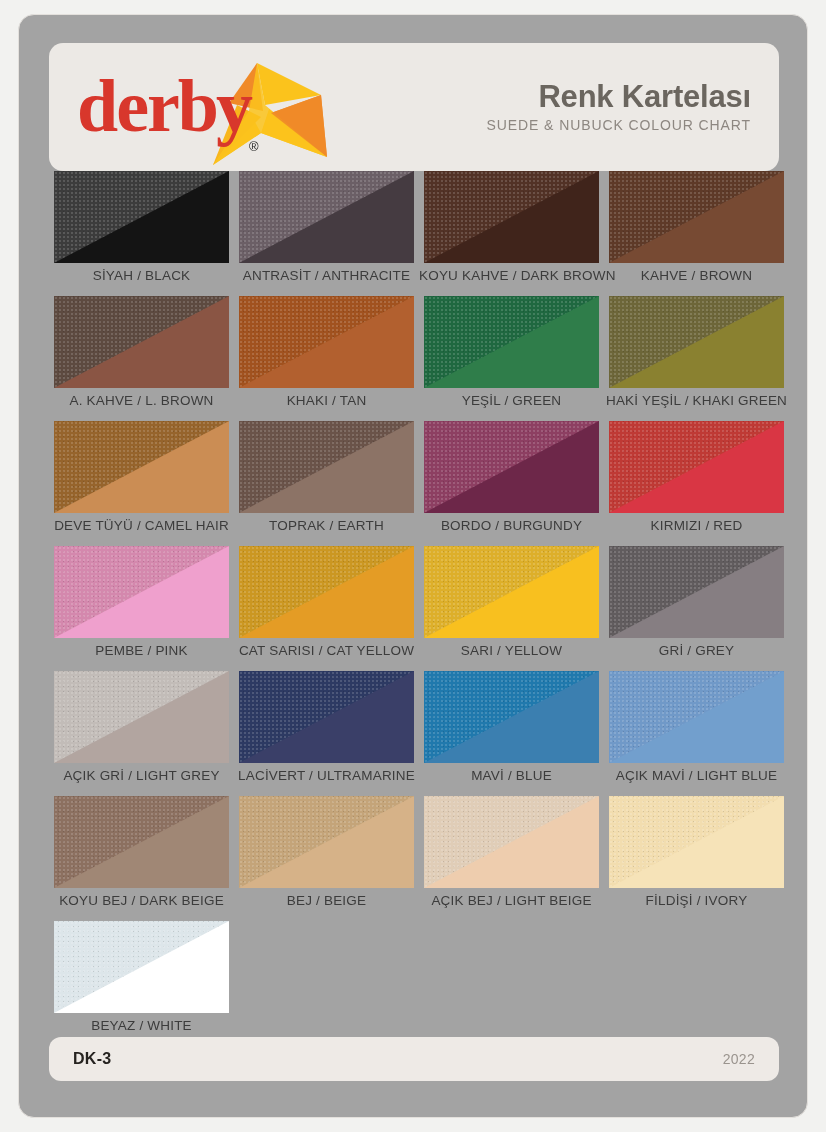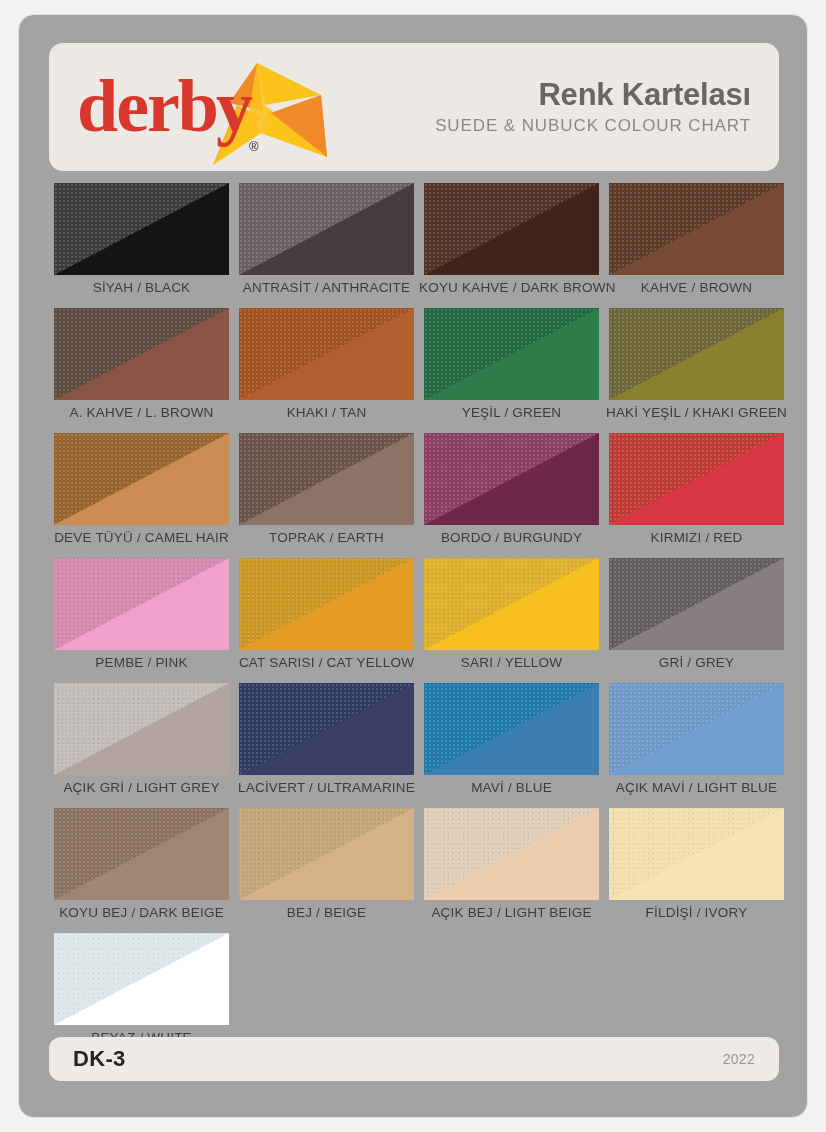"SUEDE & NUBUCK COLOUR CHART" #title-line3 { font-size: 17px -> 14px }
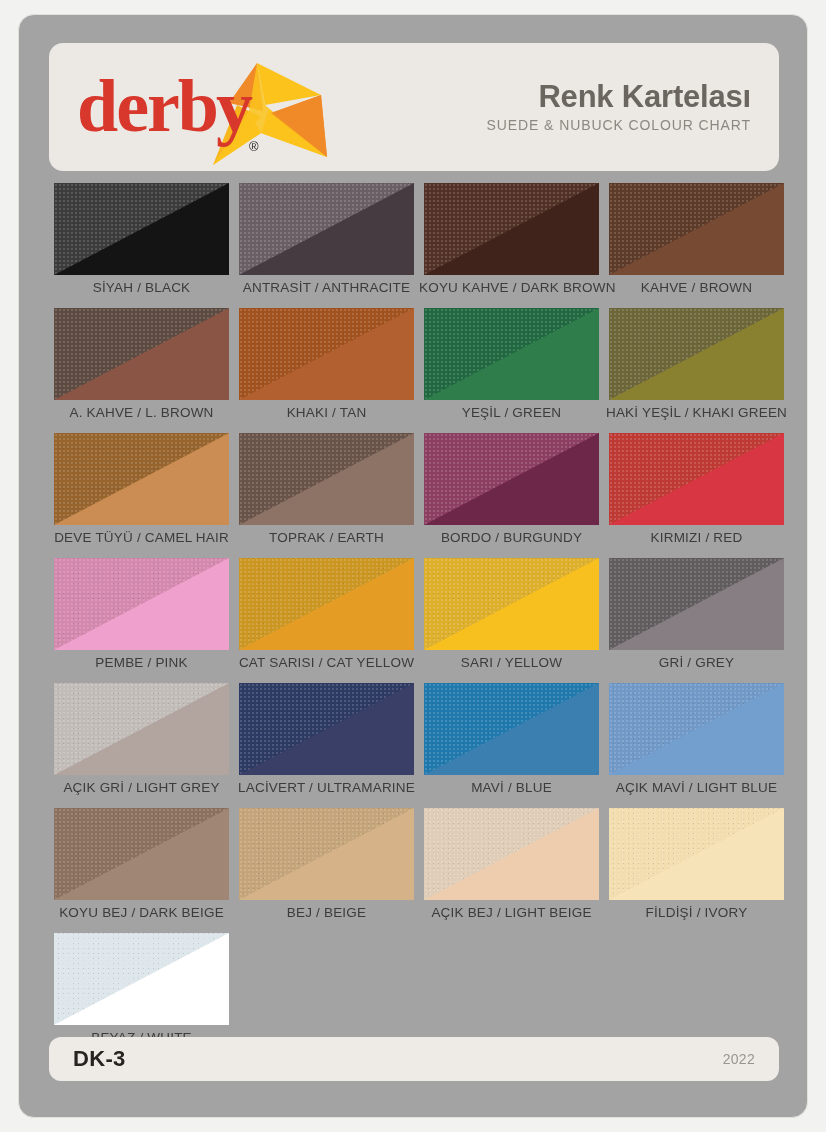"SİYAH / BLACK" #swatch-grid { top: 168px -> 156px }
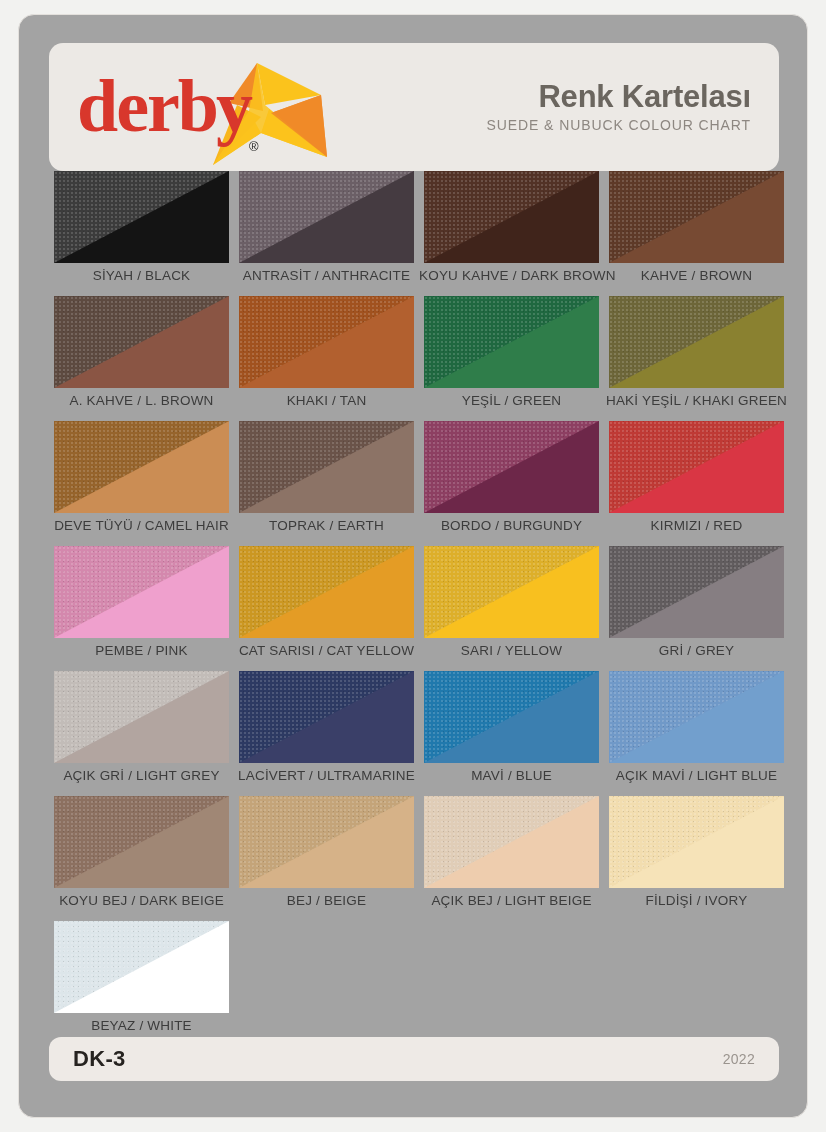"DK-3" #footer-code { font-size: 22px -> 16px }
